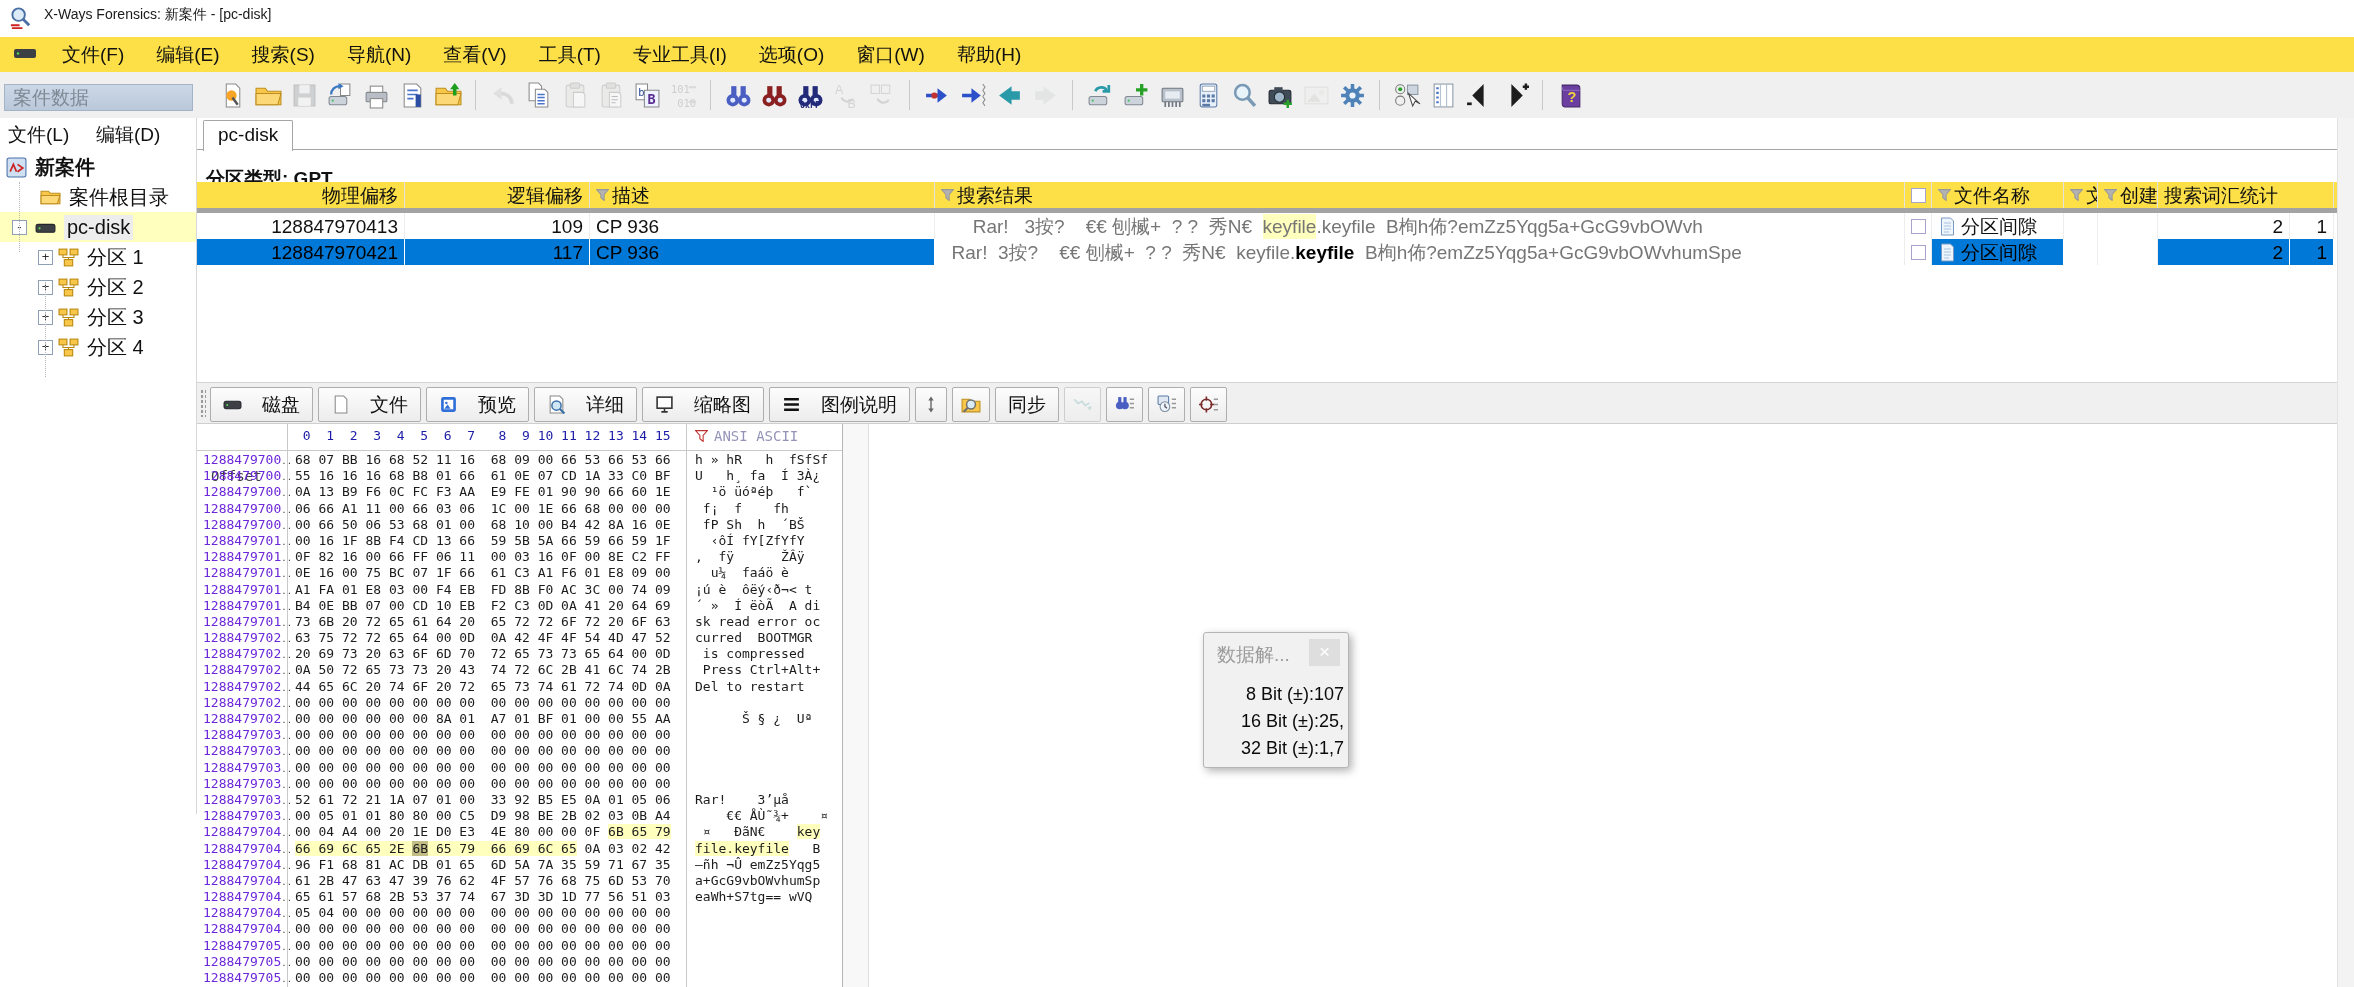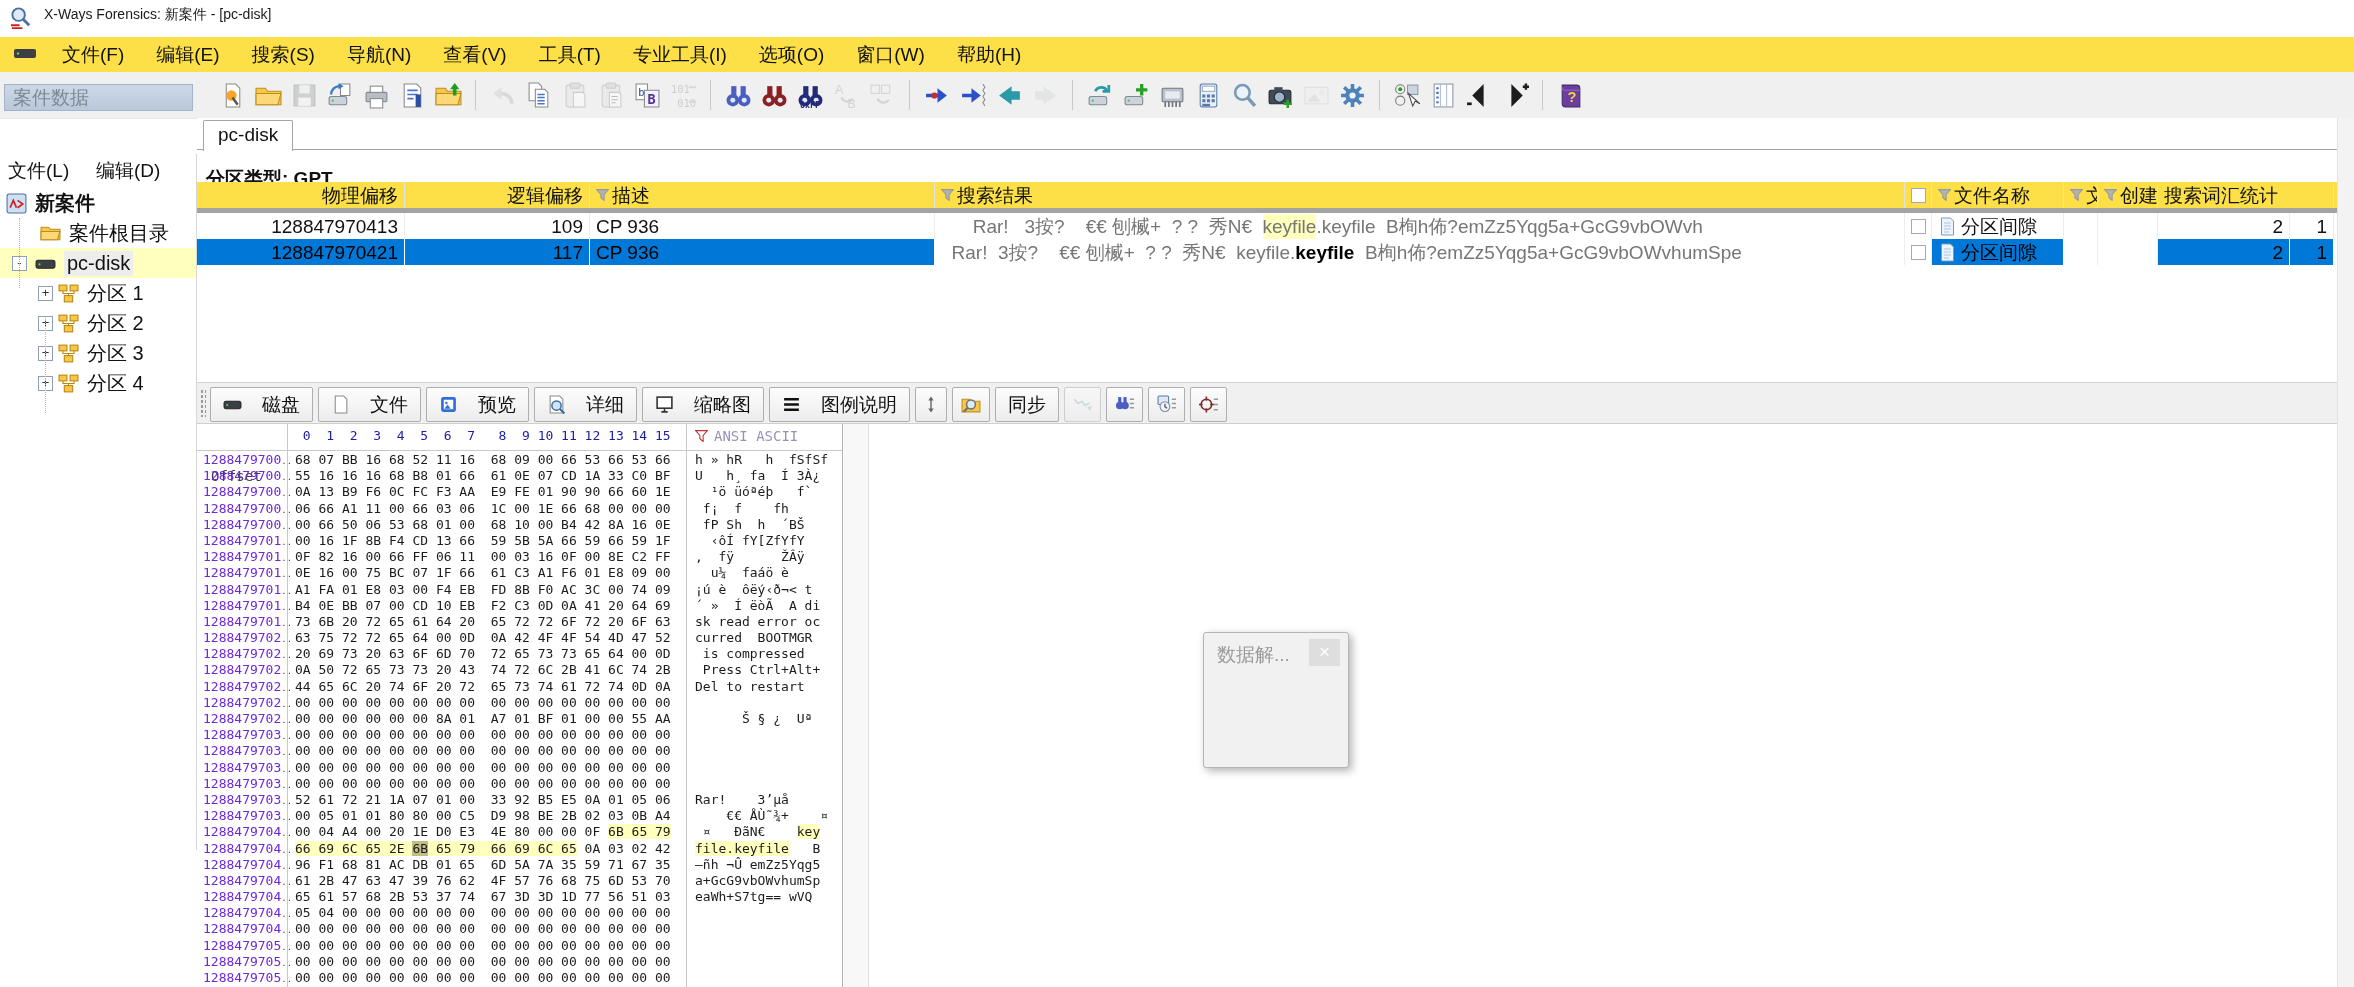"文件(L)" #sidebar { margin-top: 36px -> none }
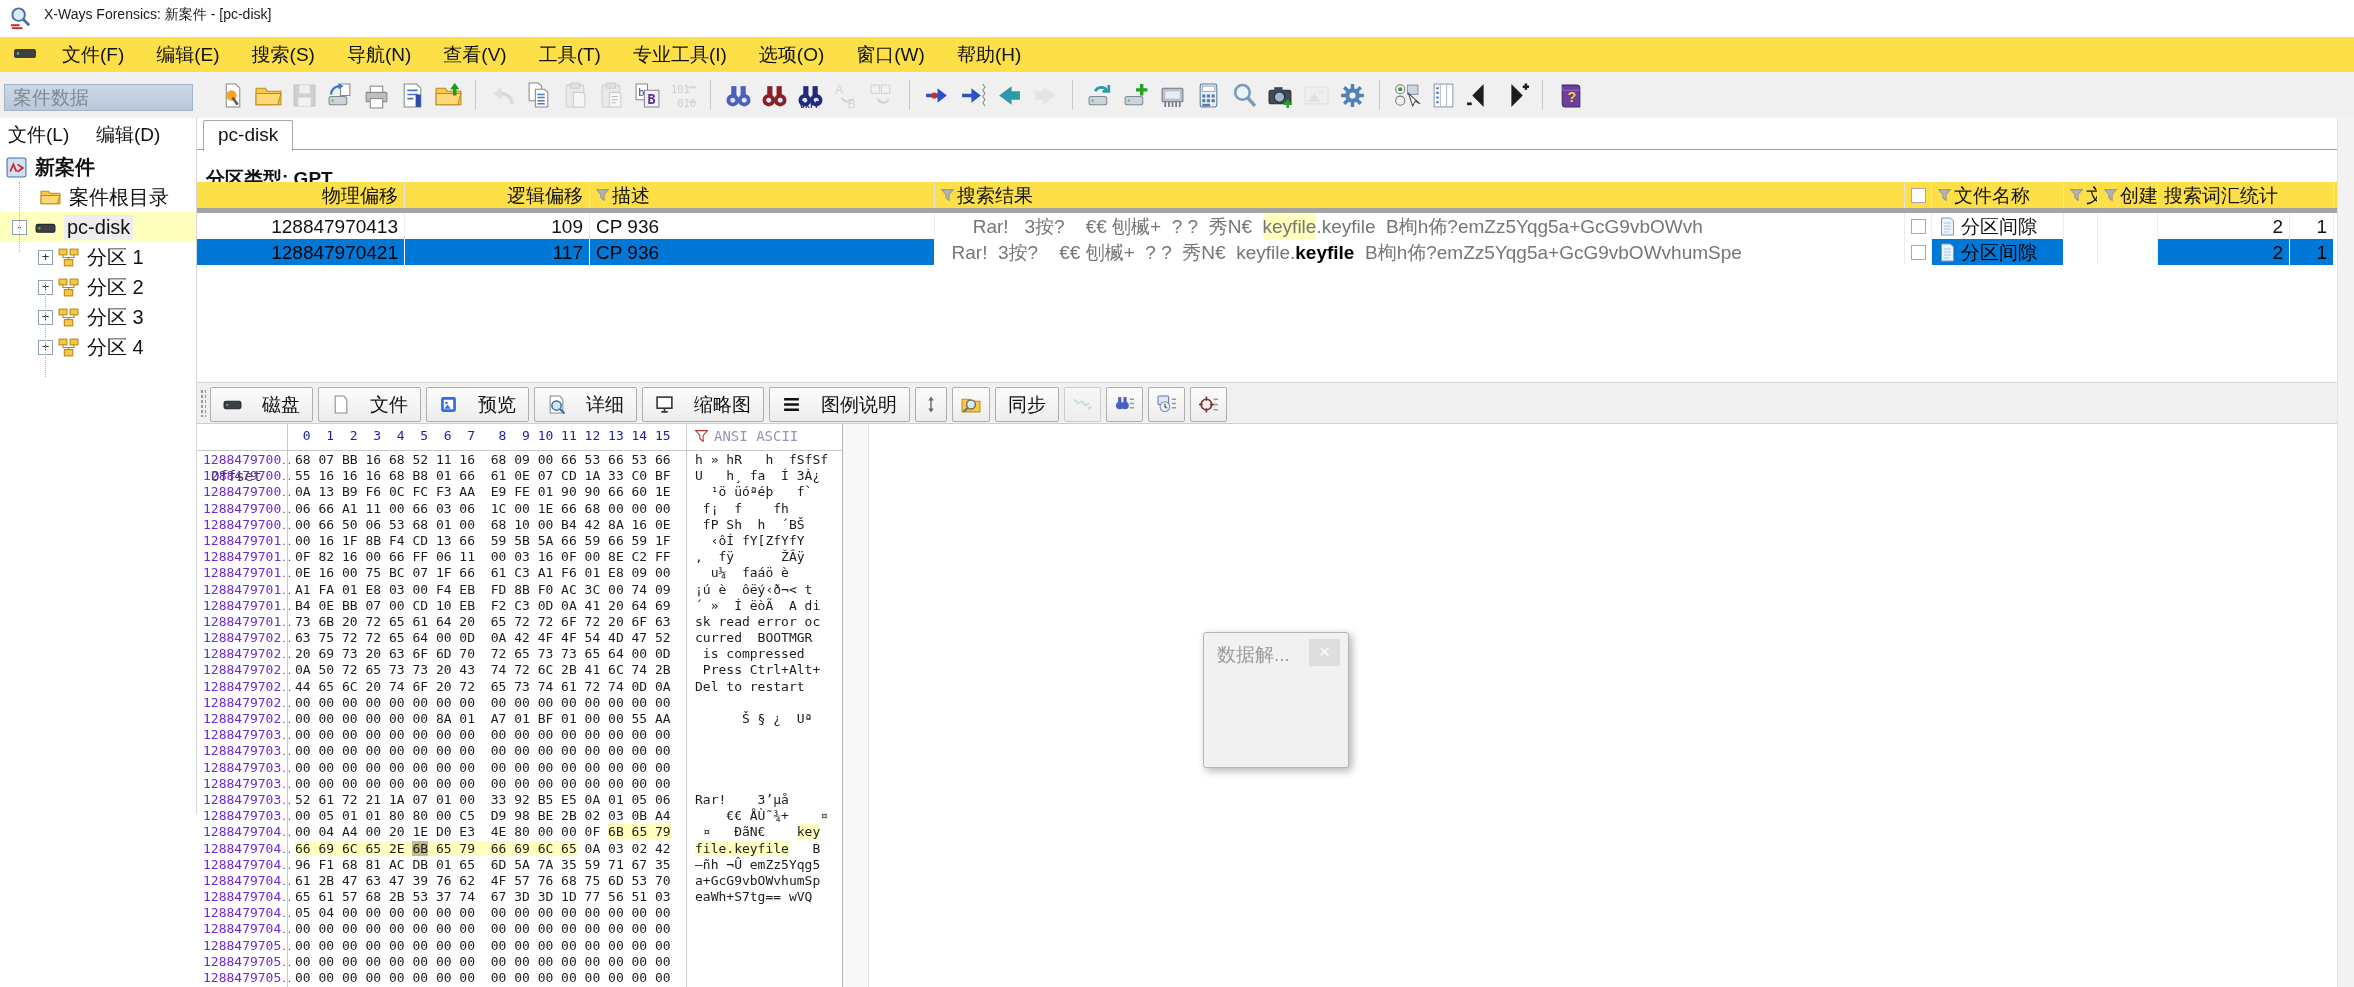"8 Bit (±):107" div.body { html: none -> <div> <div>8 Bit (±):107</div> <div>16 Bit (±):25,</div> <div>32 Bit (±):1,7</div> </div> }
